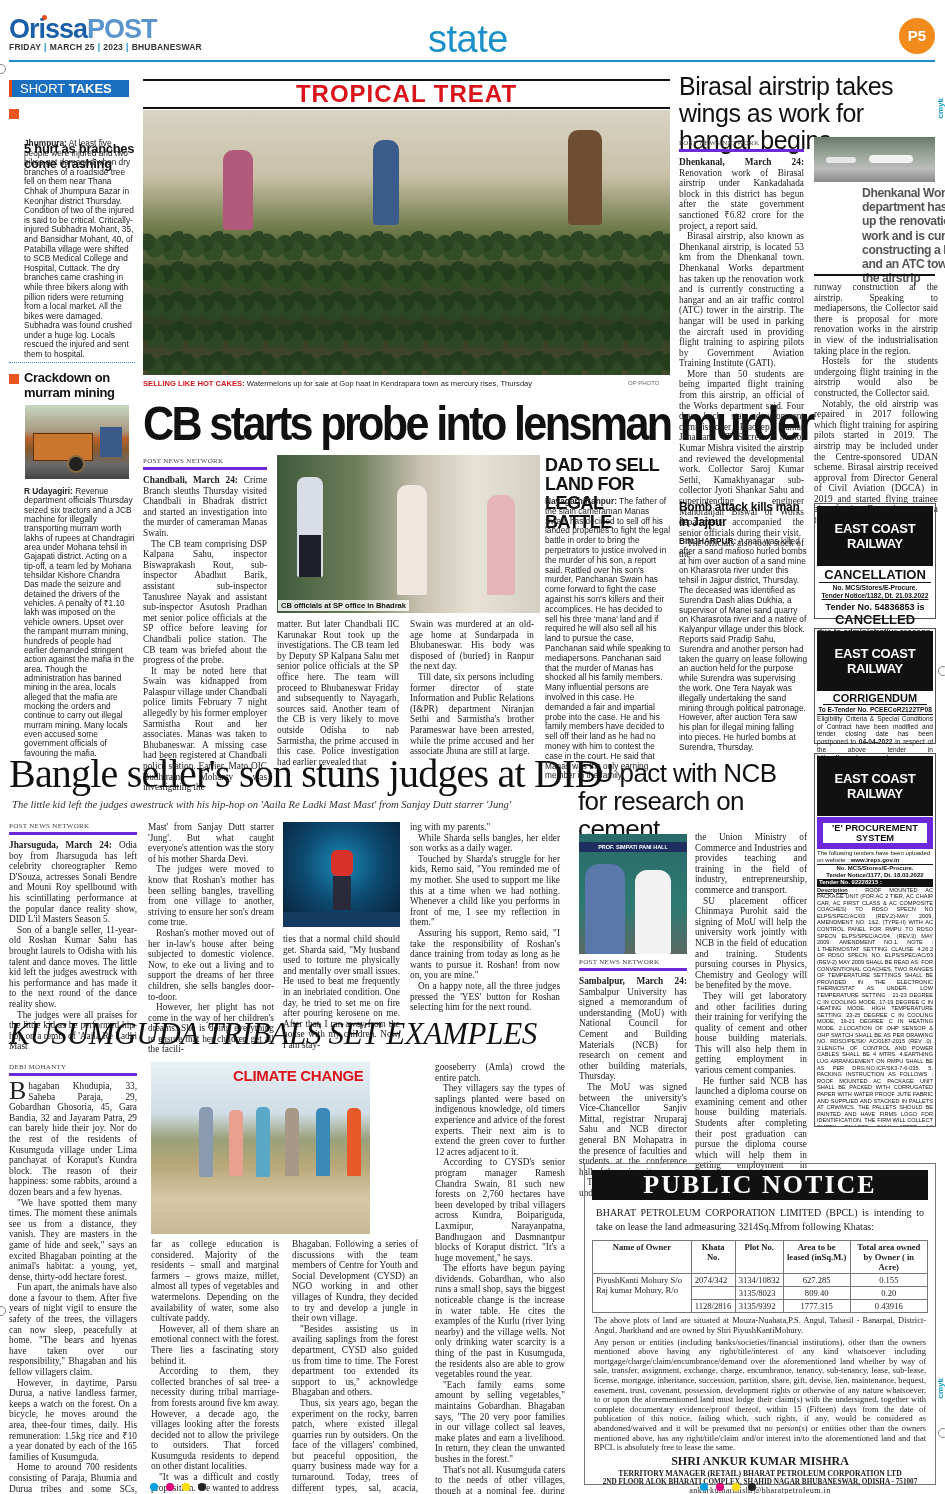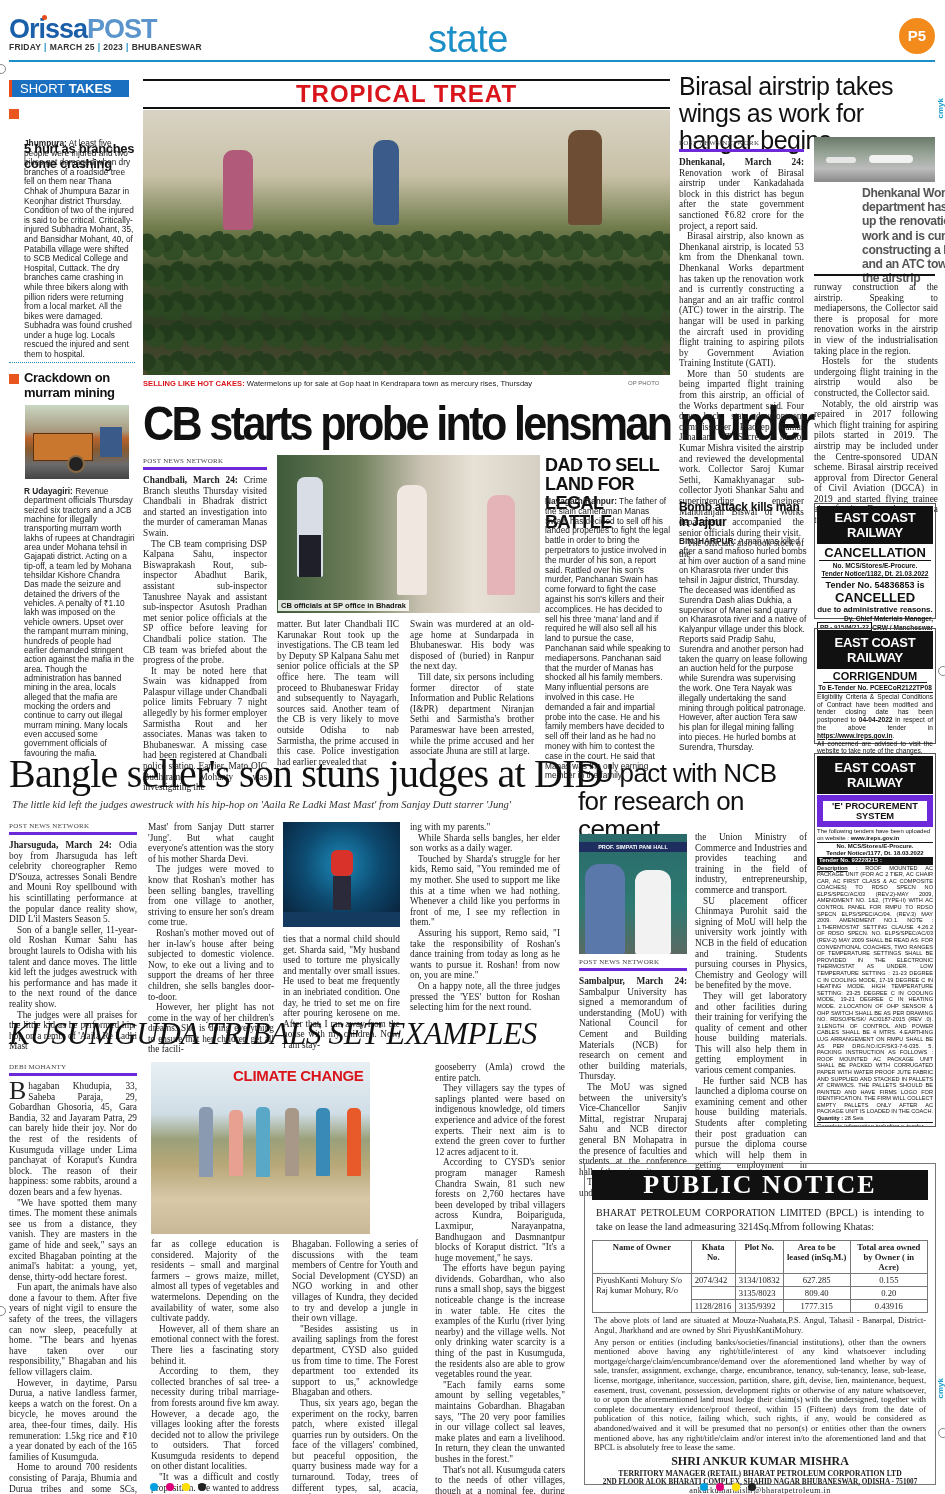"EAST COAST RAILWAY" .ecr .bar { padding: 4px 0 -> 15px 0 }
